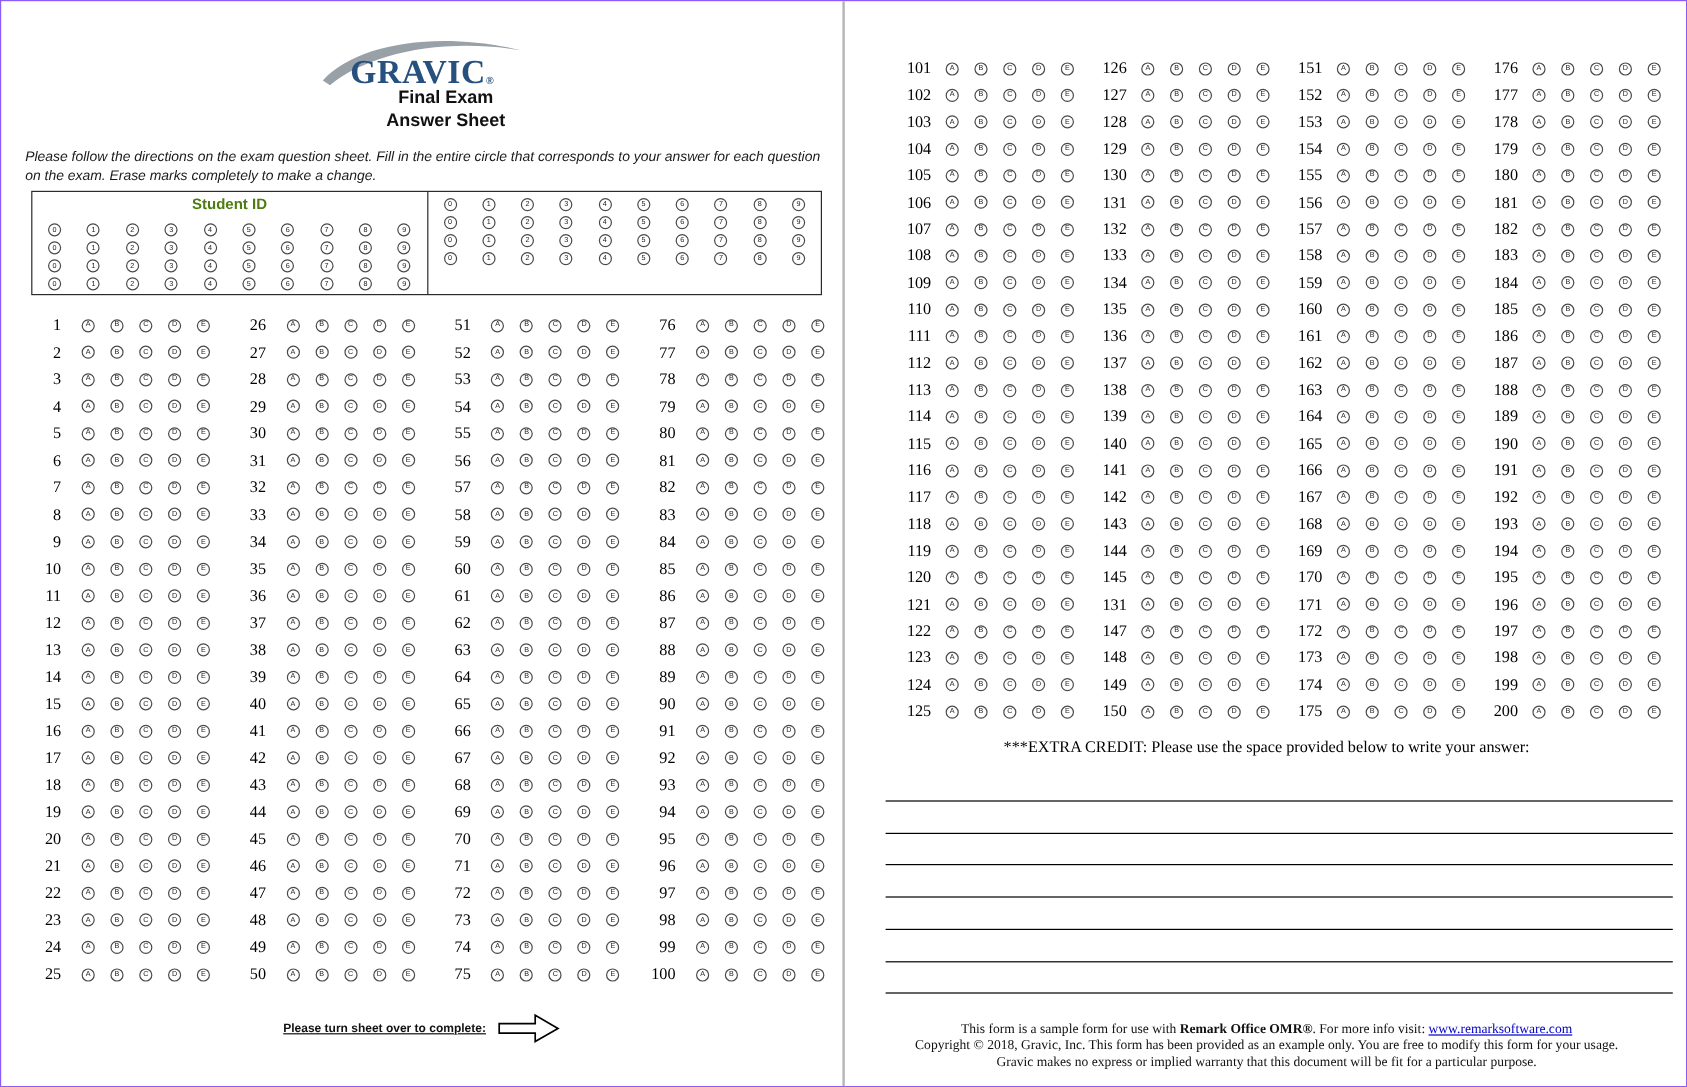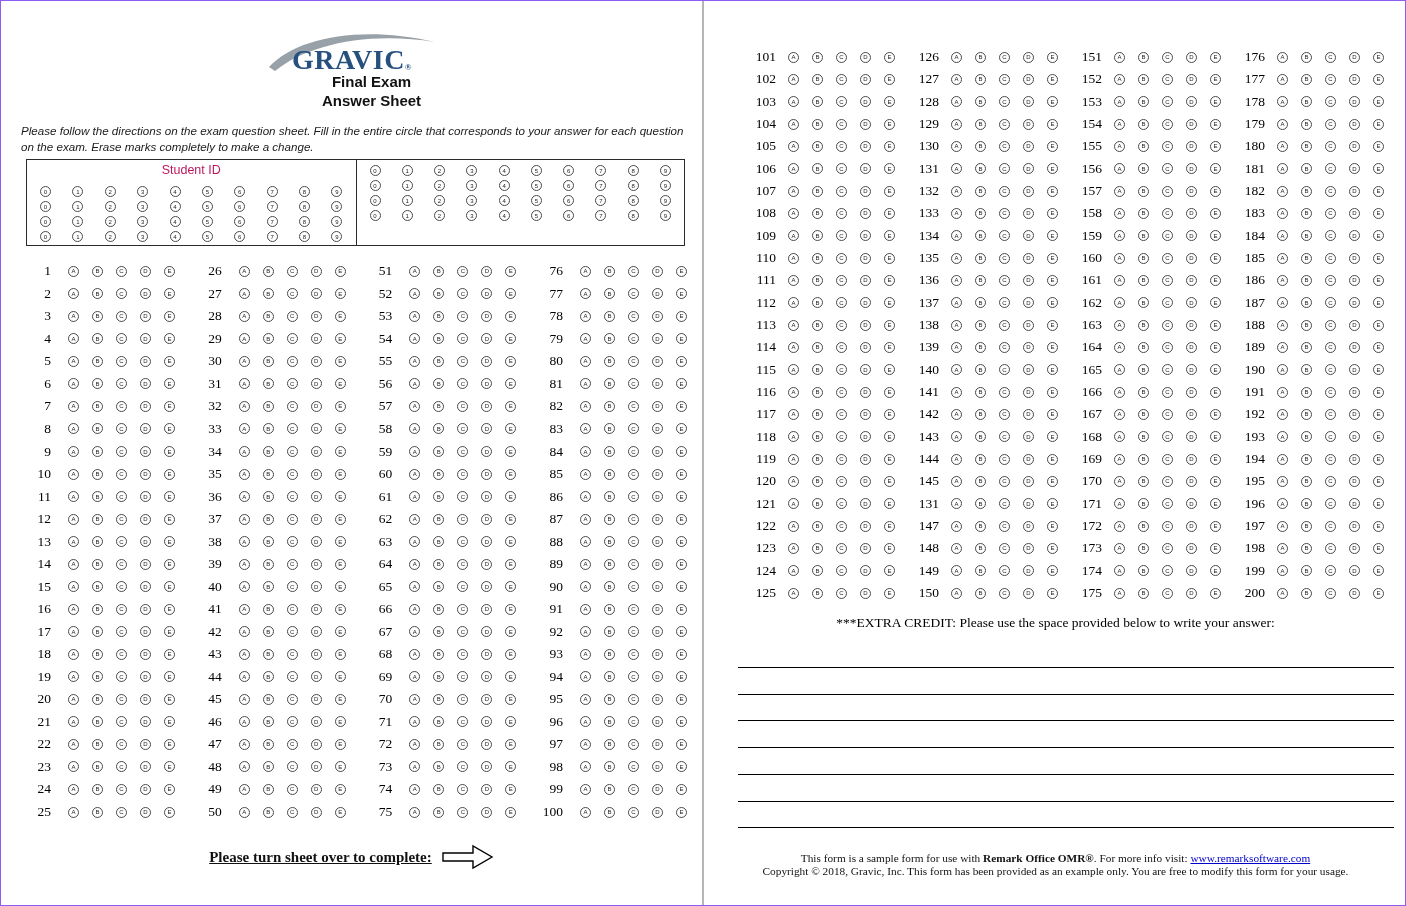"Student ID" .id-header { color: #be185d -> #4d7c0f; font-weight: none -> bold }
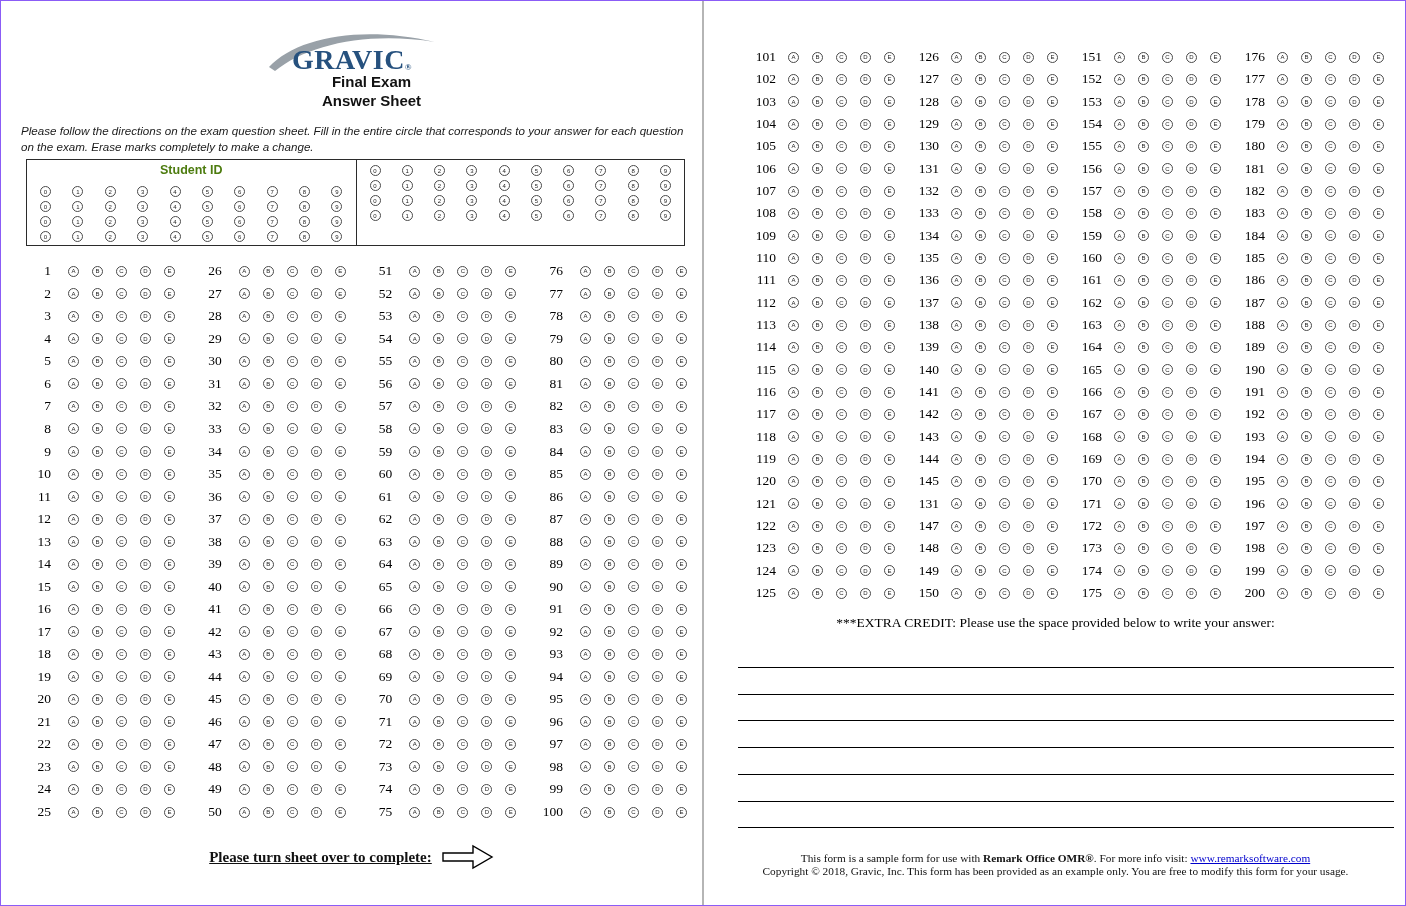"Please turn sheet over to" .turnover-text { font-family: Liberation Serif, serif -> none; font-size: 15px -> 10px }
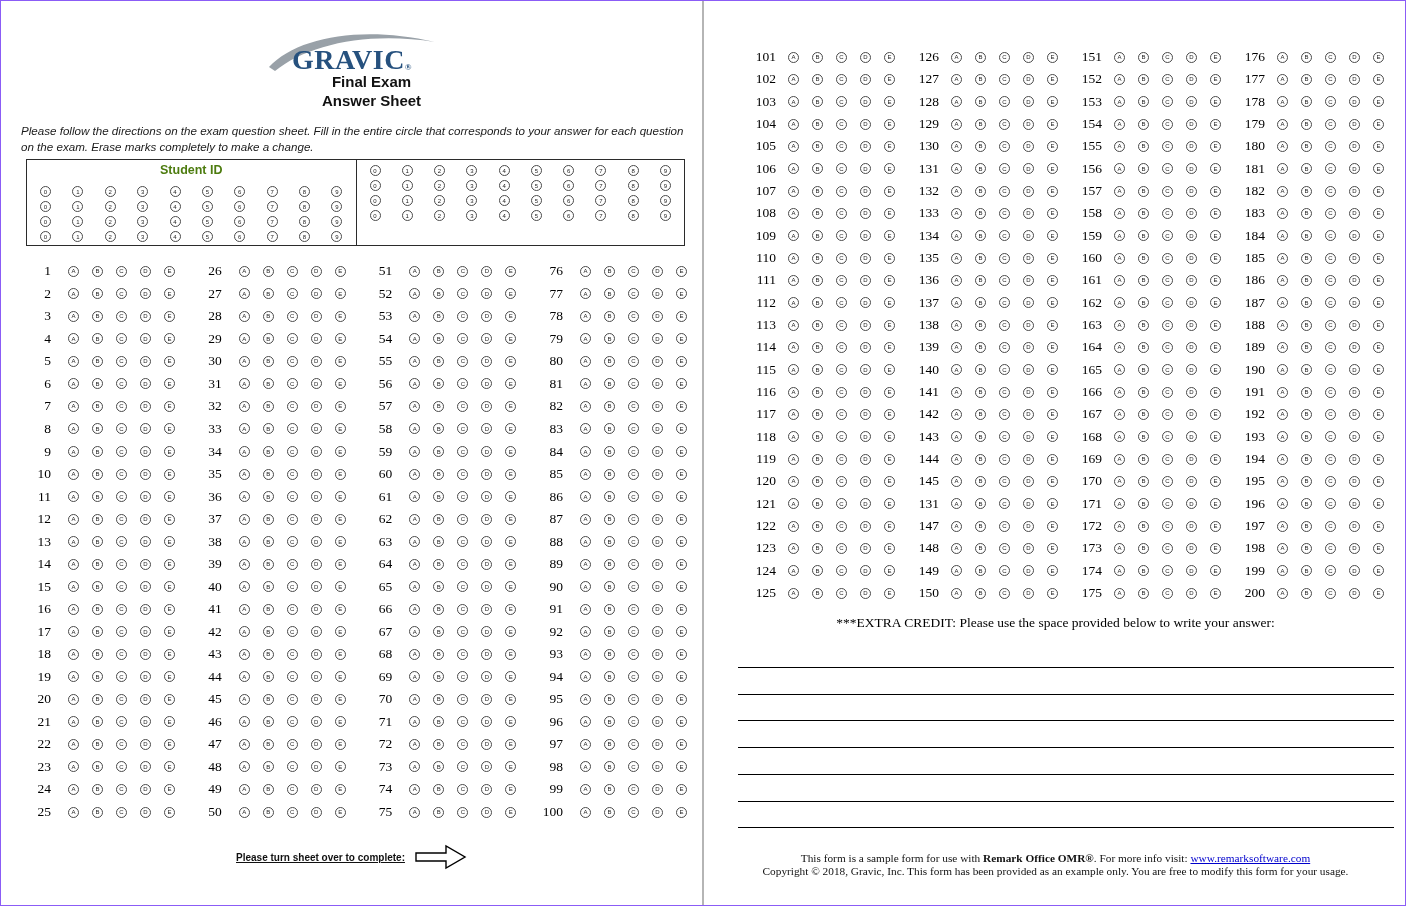"Gravic makes no express or" div { html: none -> <div>Gravic makes no express or implied warranty that this document will be fit for a particular purpose.</div> }
